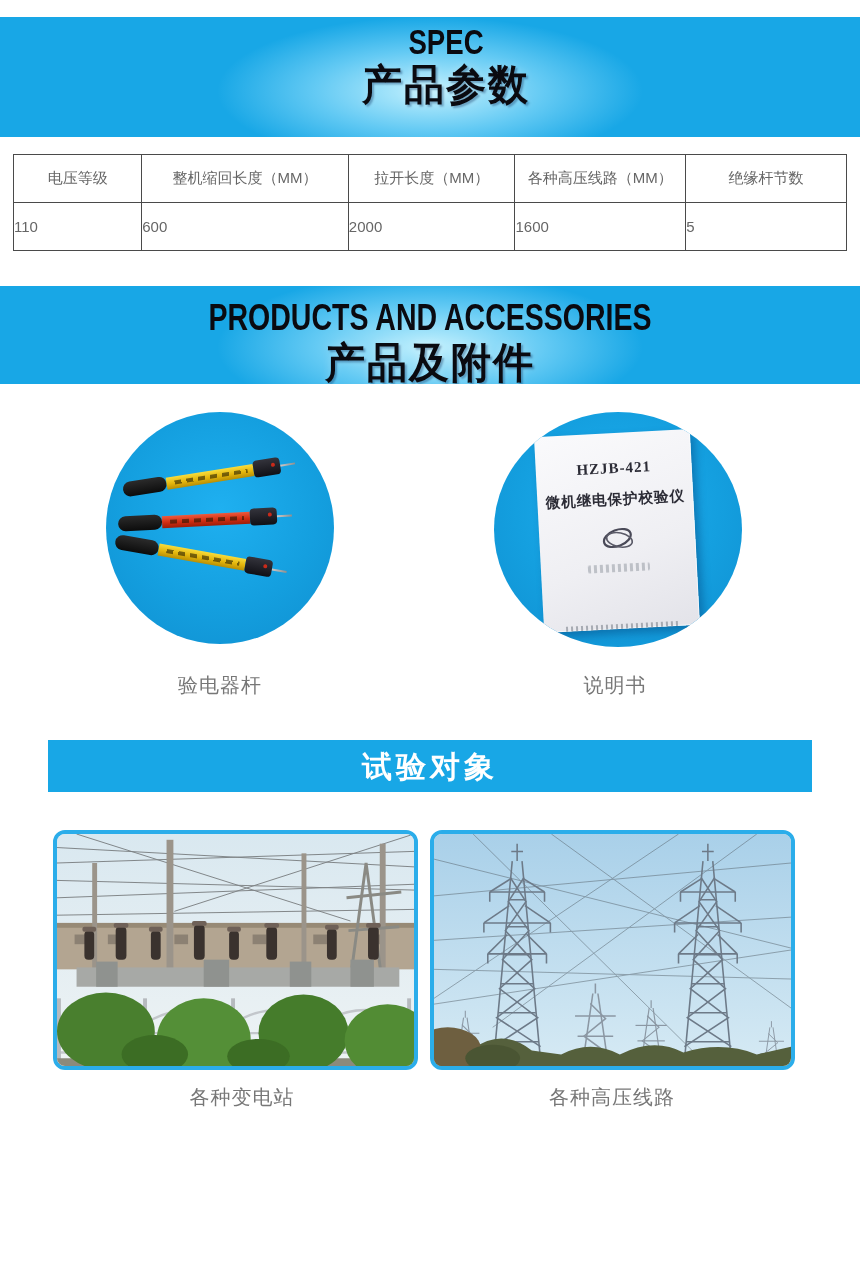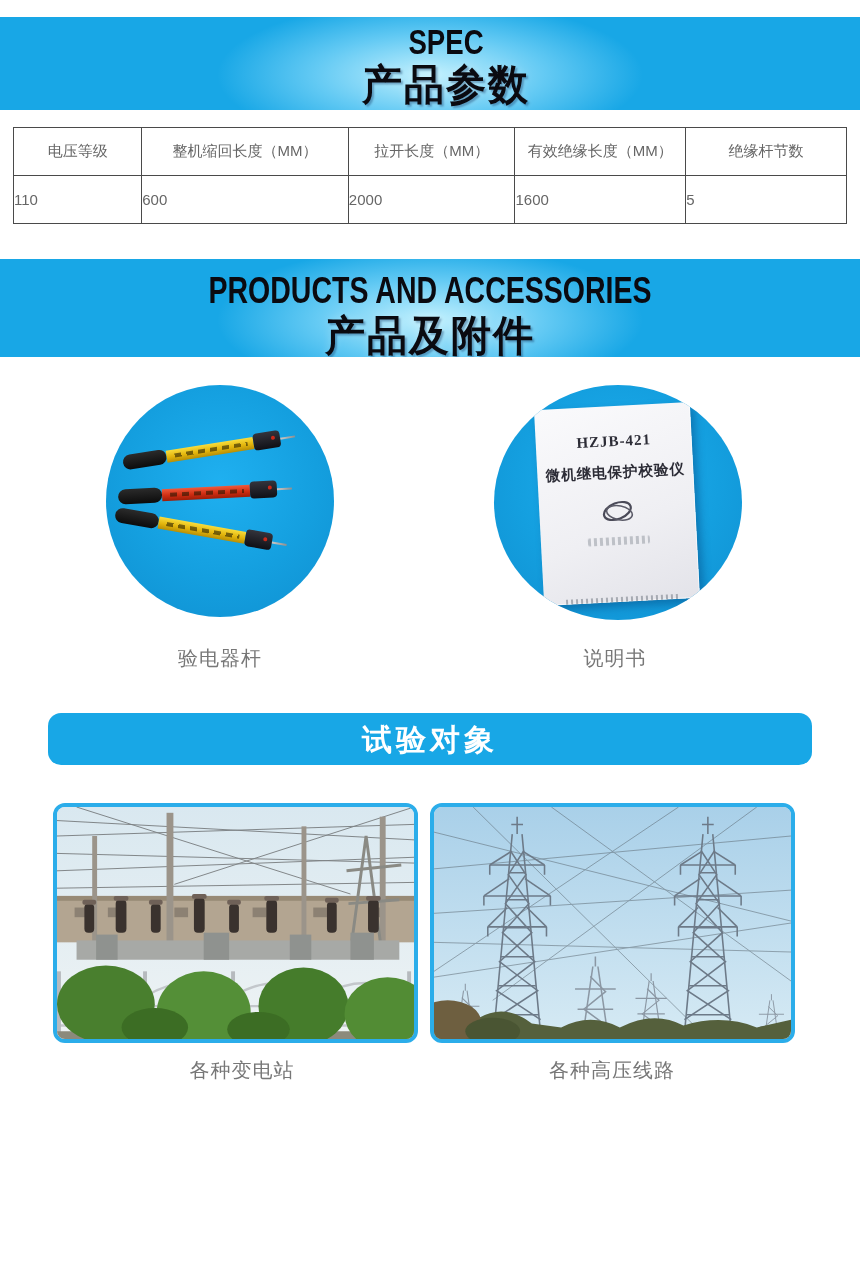"SPEC" #banner-spec { height: 93px -> 120px }
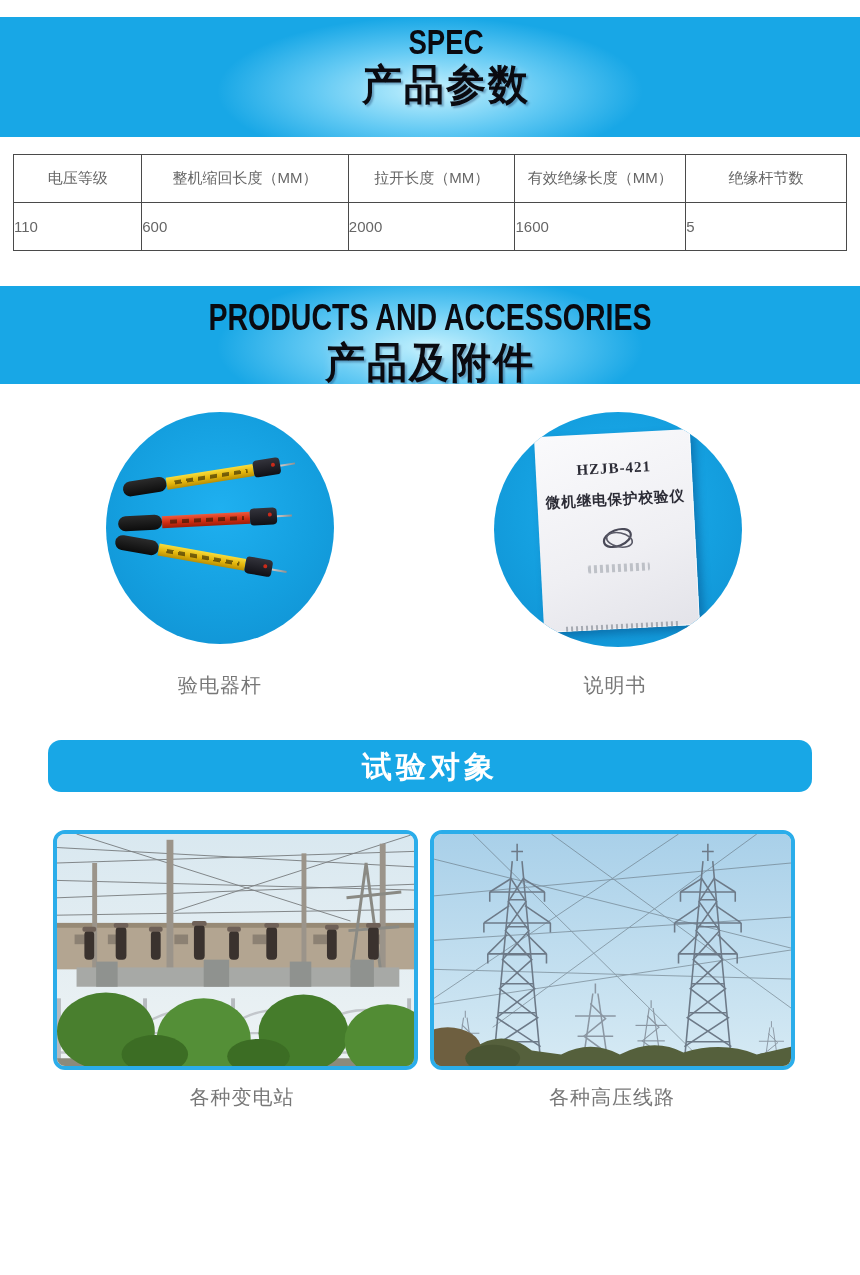"有效绝缘长度（MM）" th { text: 有效绝缘长度 -> 各种高压线路 }
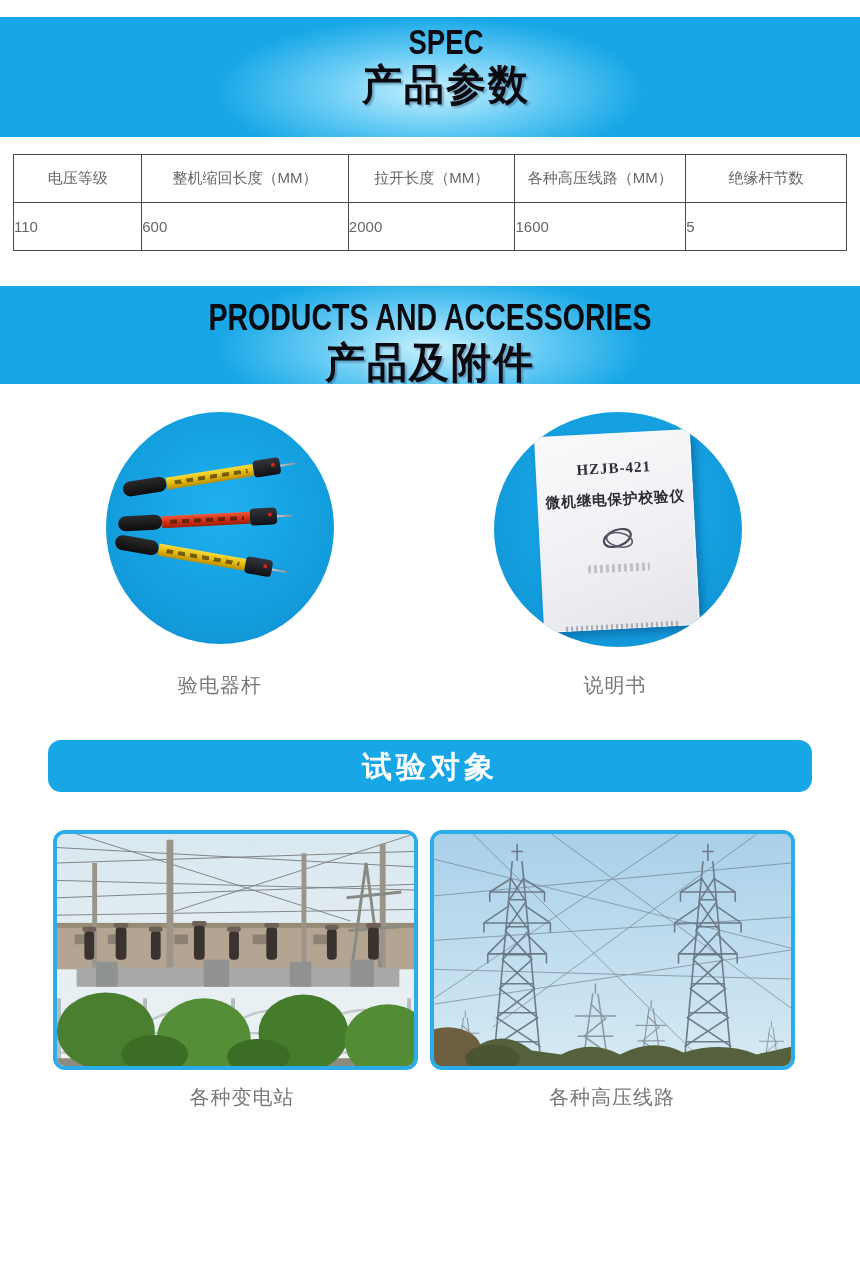"试验对象" #banner-test { border-radius: 13px -> none }
